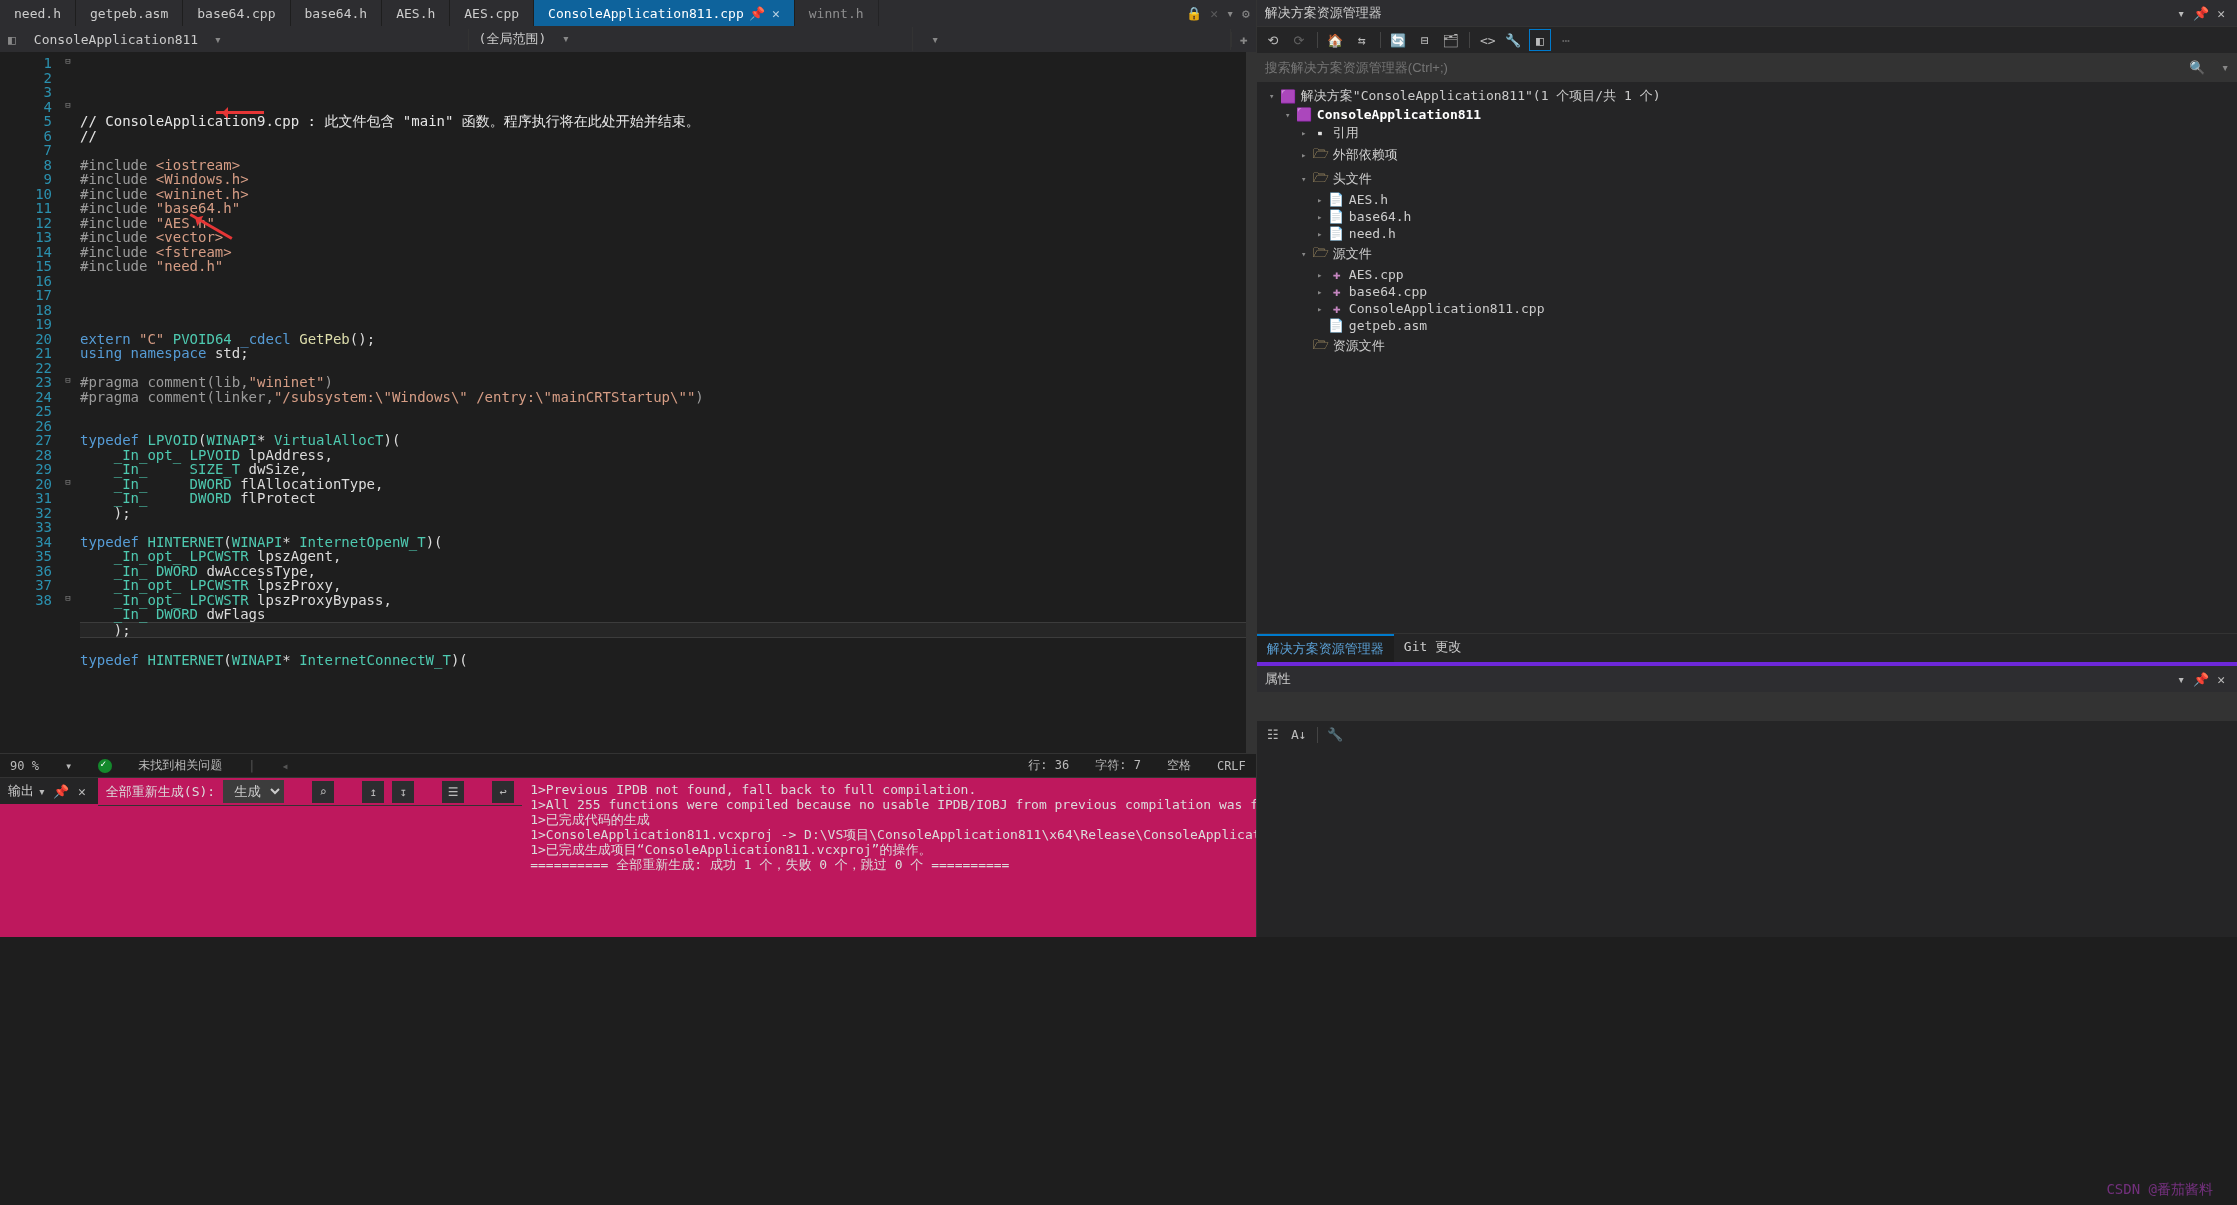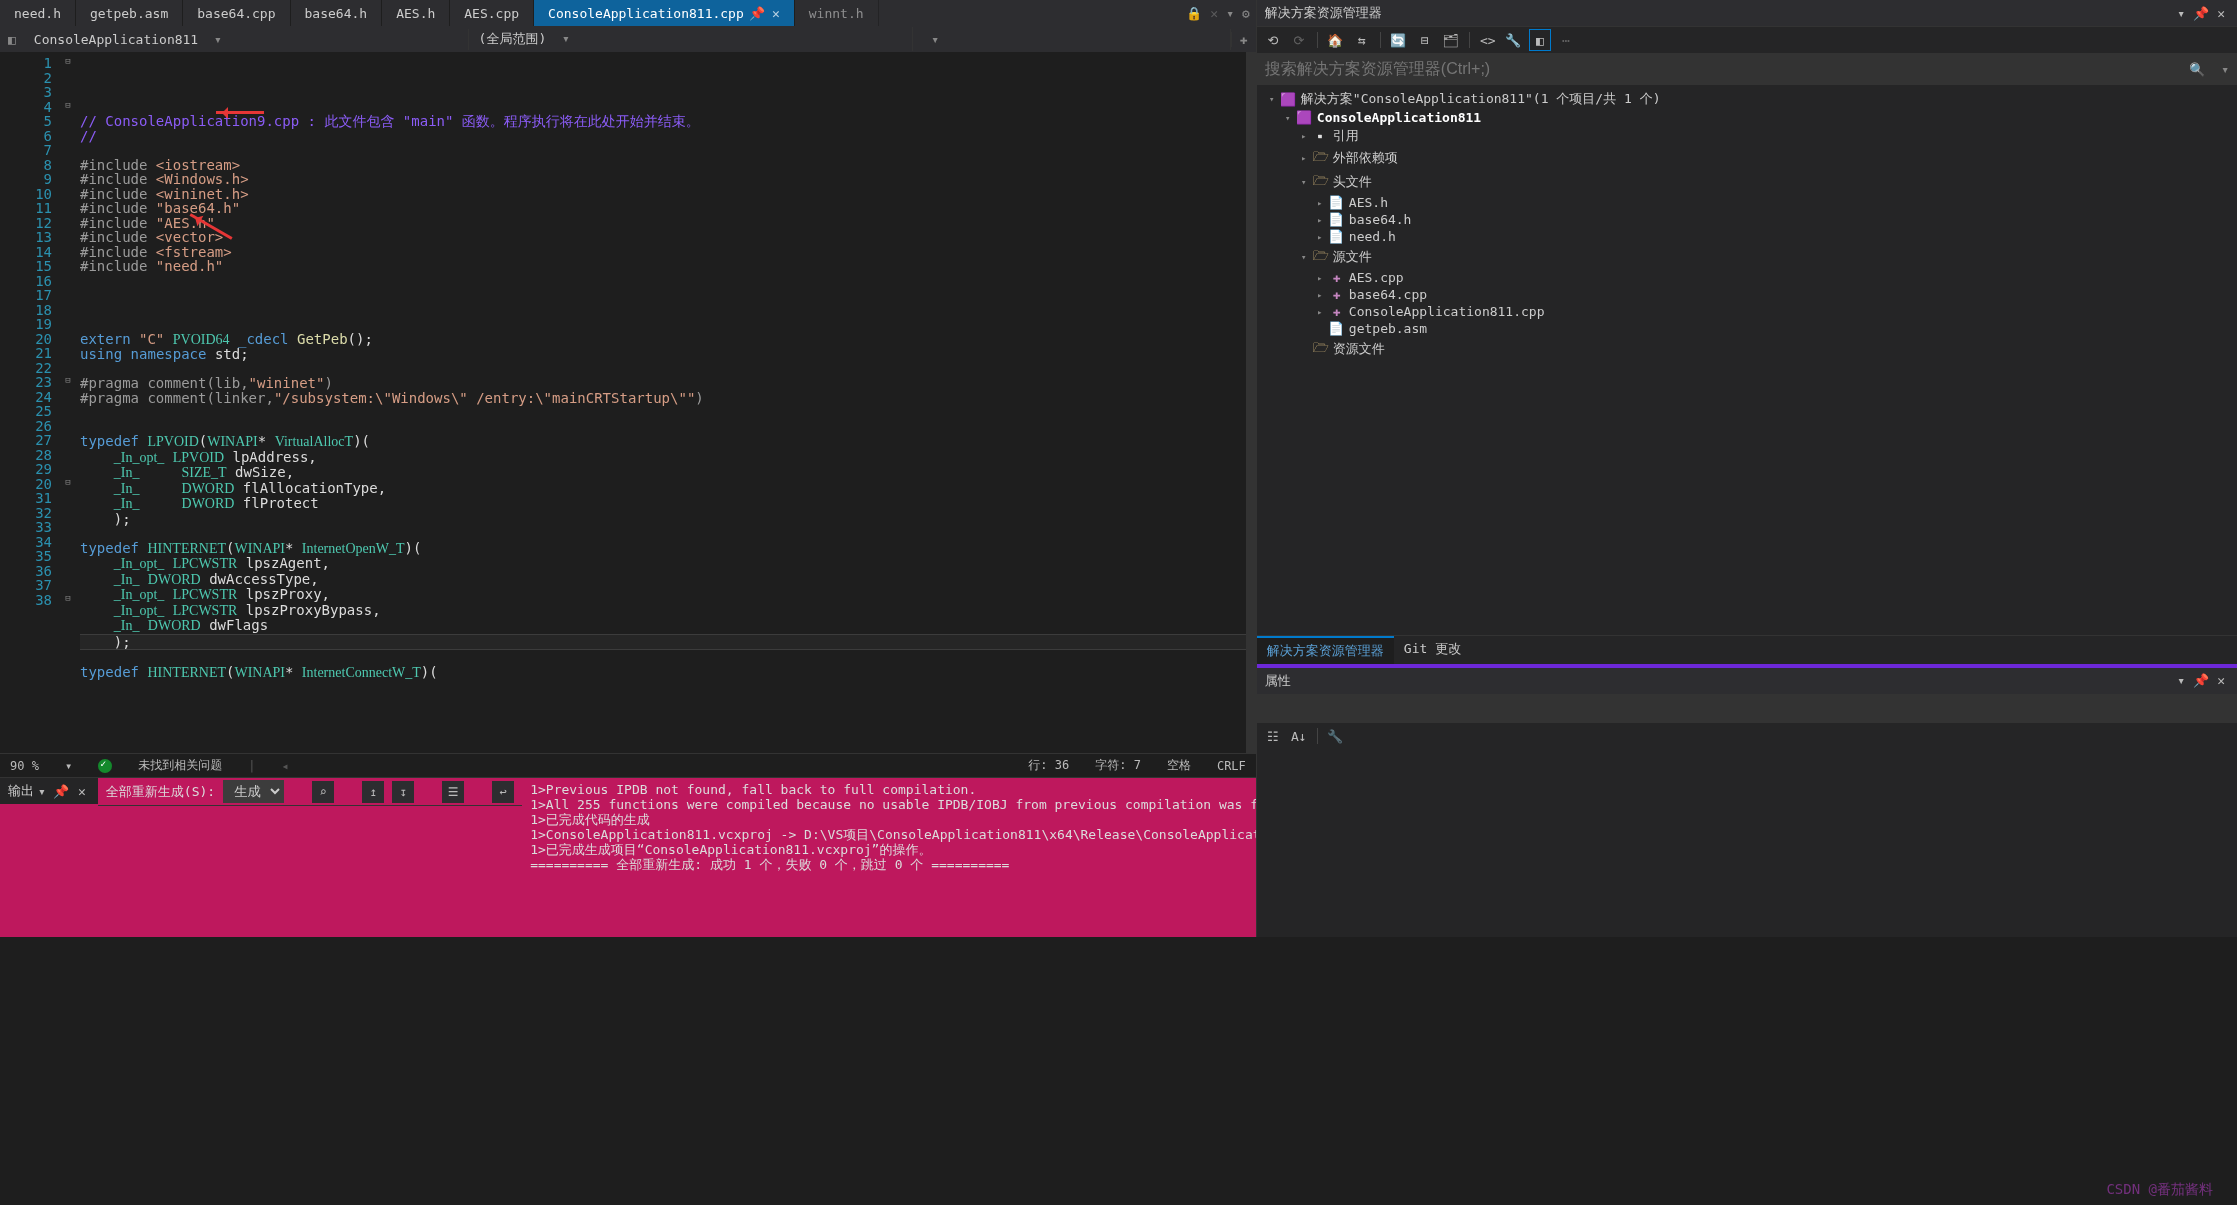"搜索解决方案资源管理器(Ctrl+;)" .search input { font-size: 16px -> 13px }
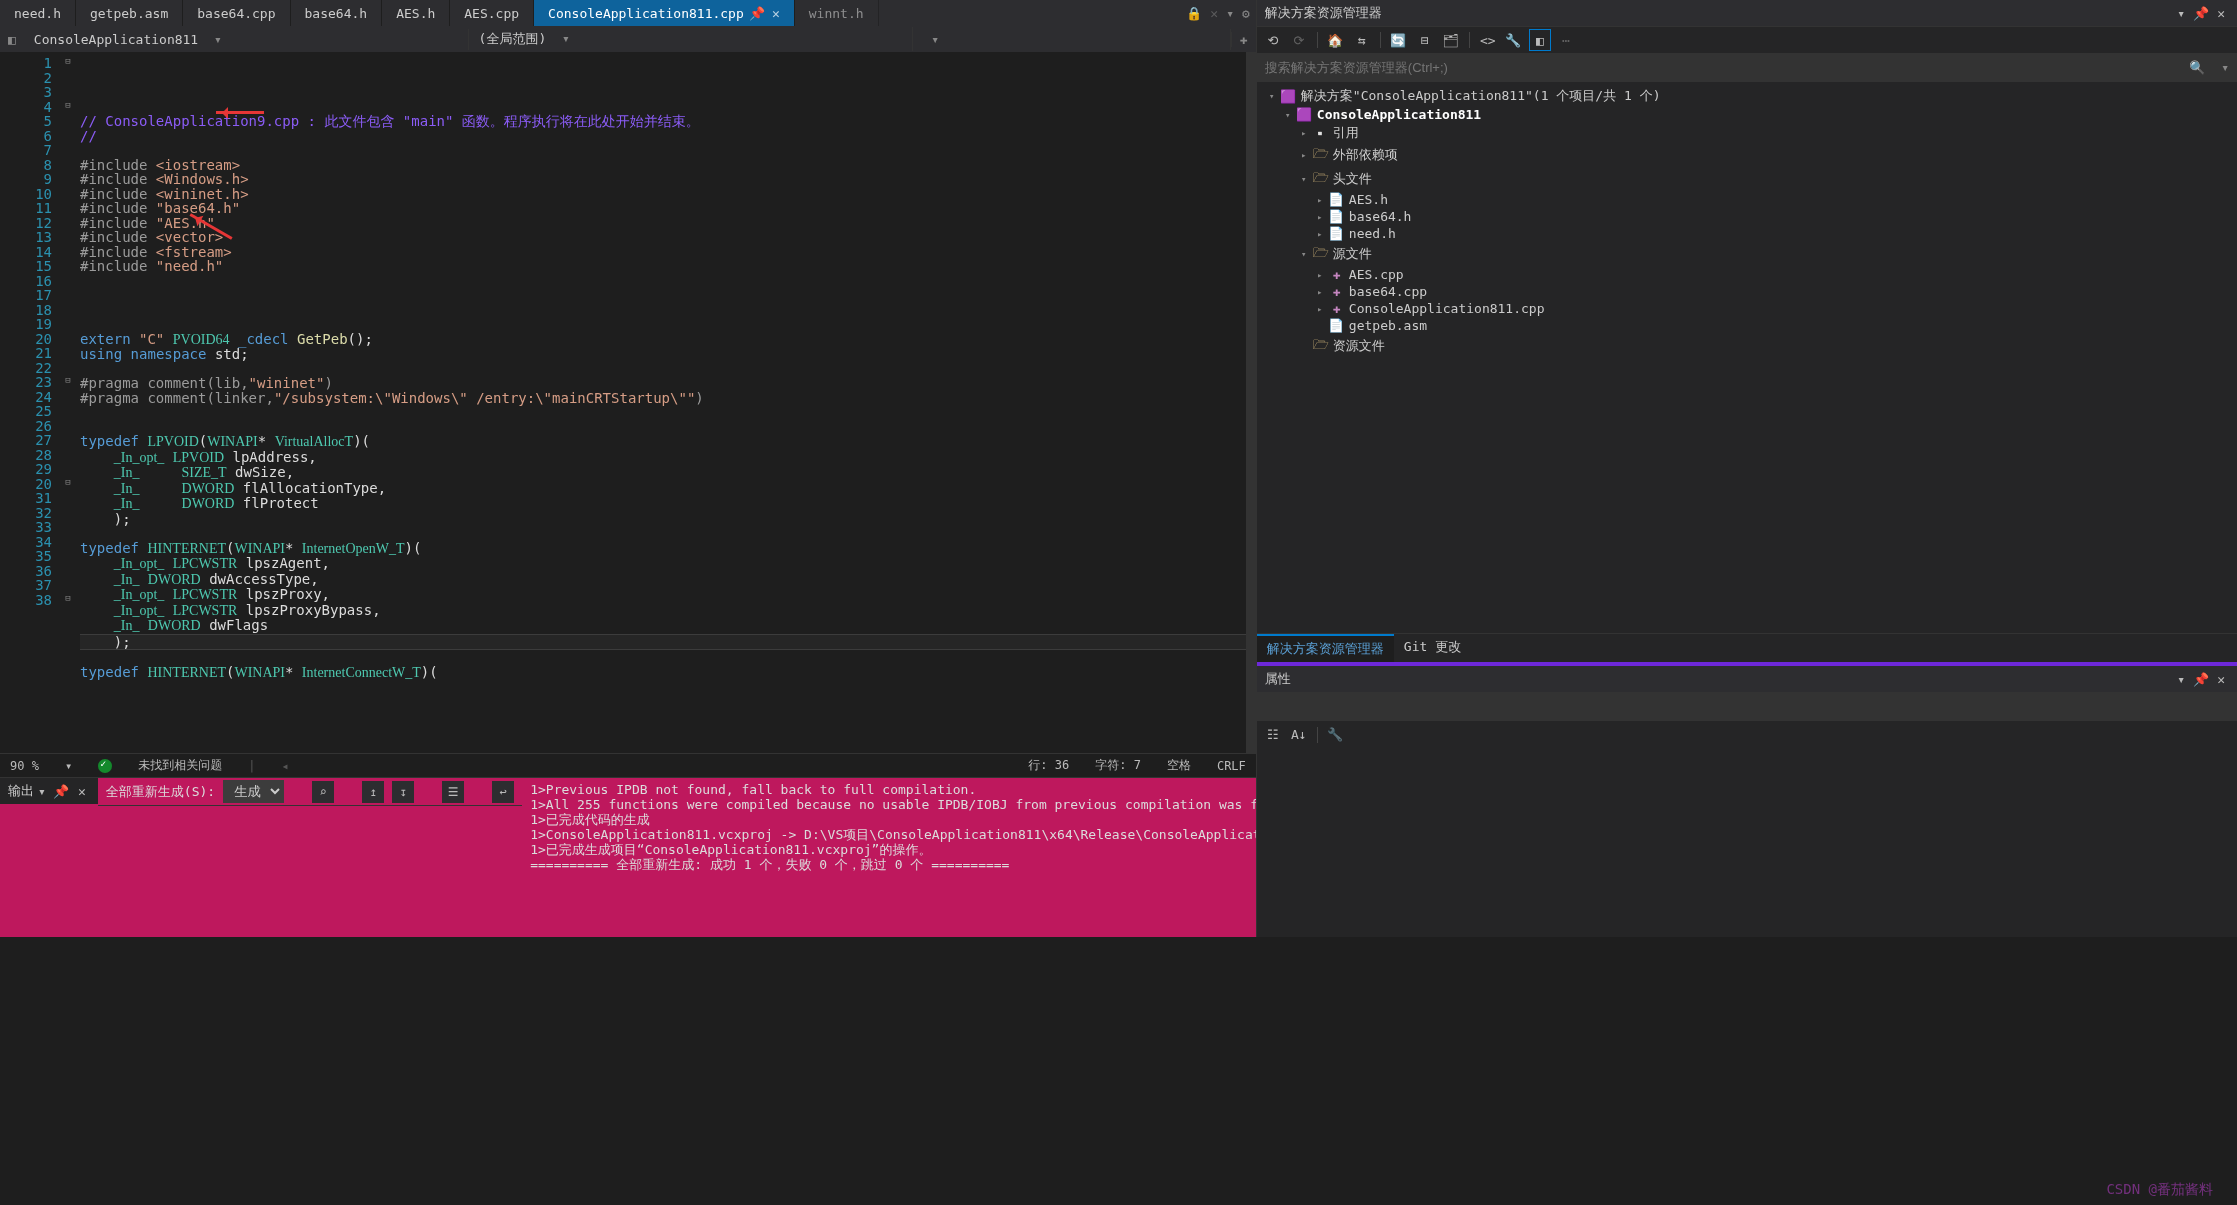"// ConsoleApplication9.cpp : 此文件包含" .c-green { color: #8b5cf6 -> #e5e5e5 }
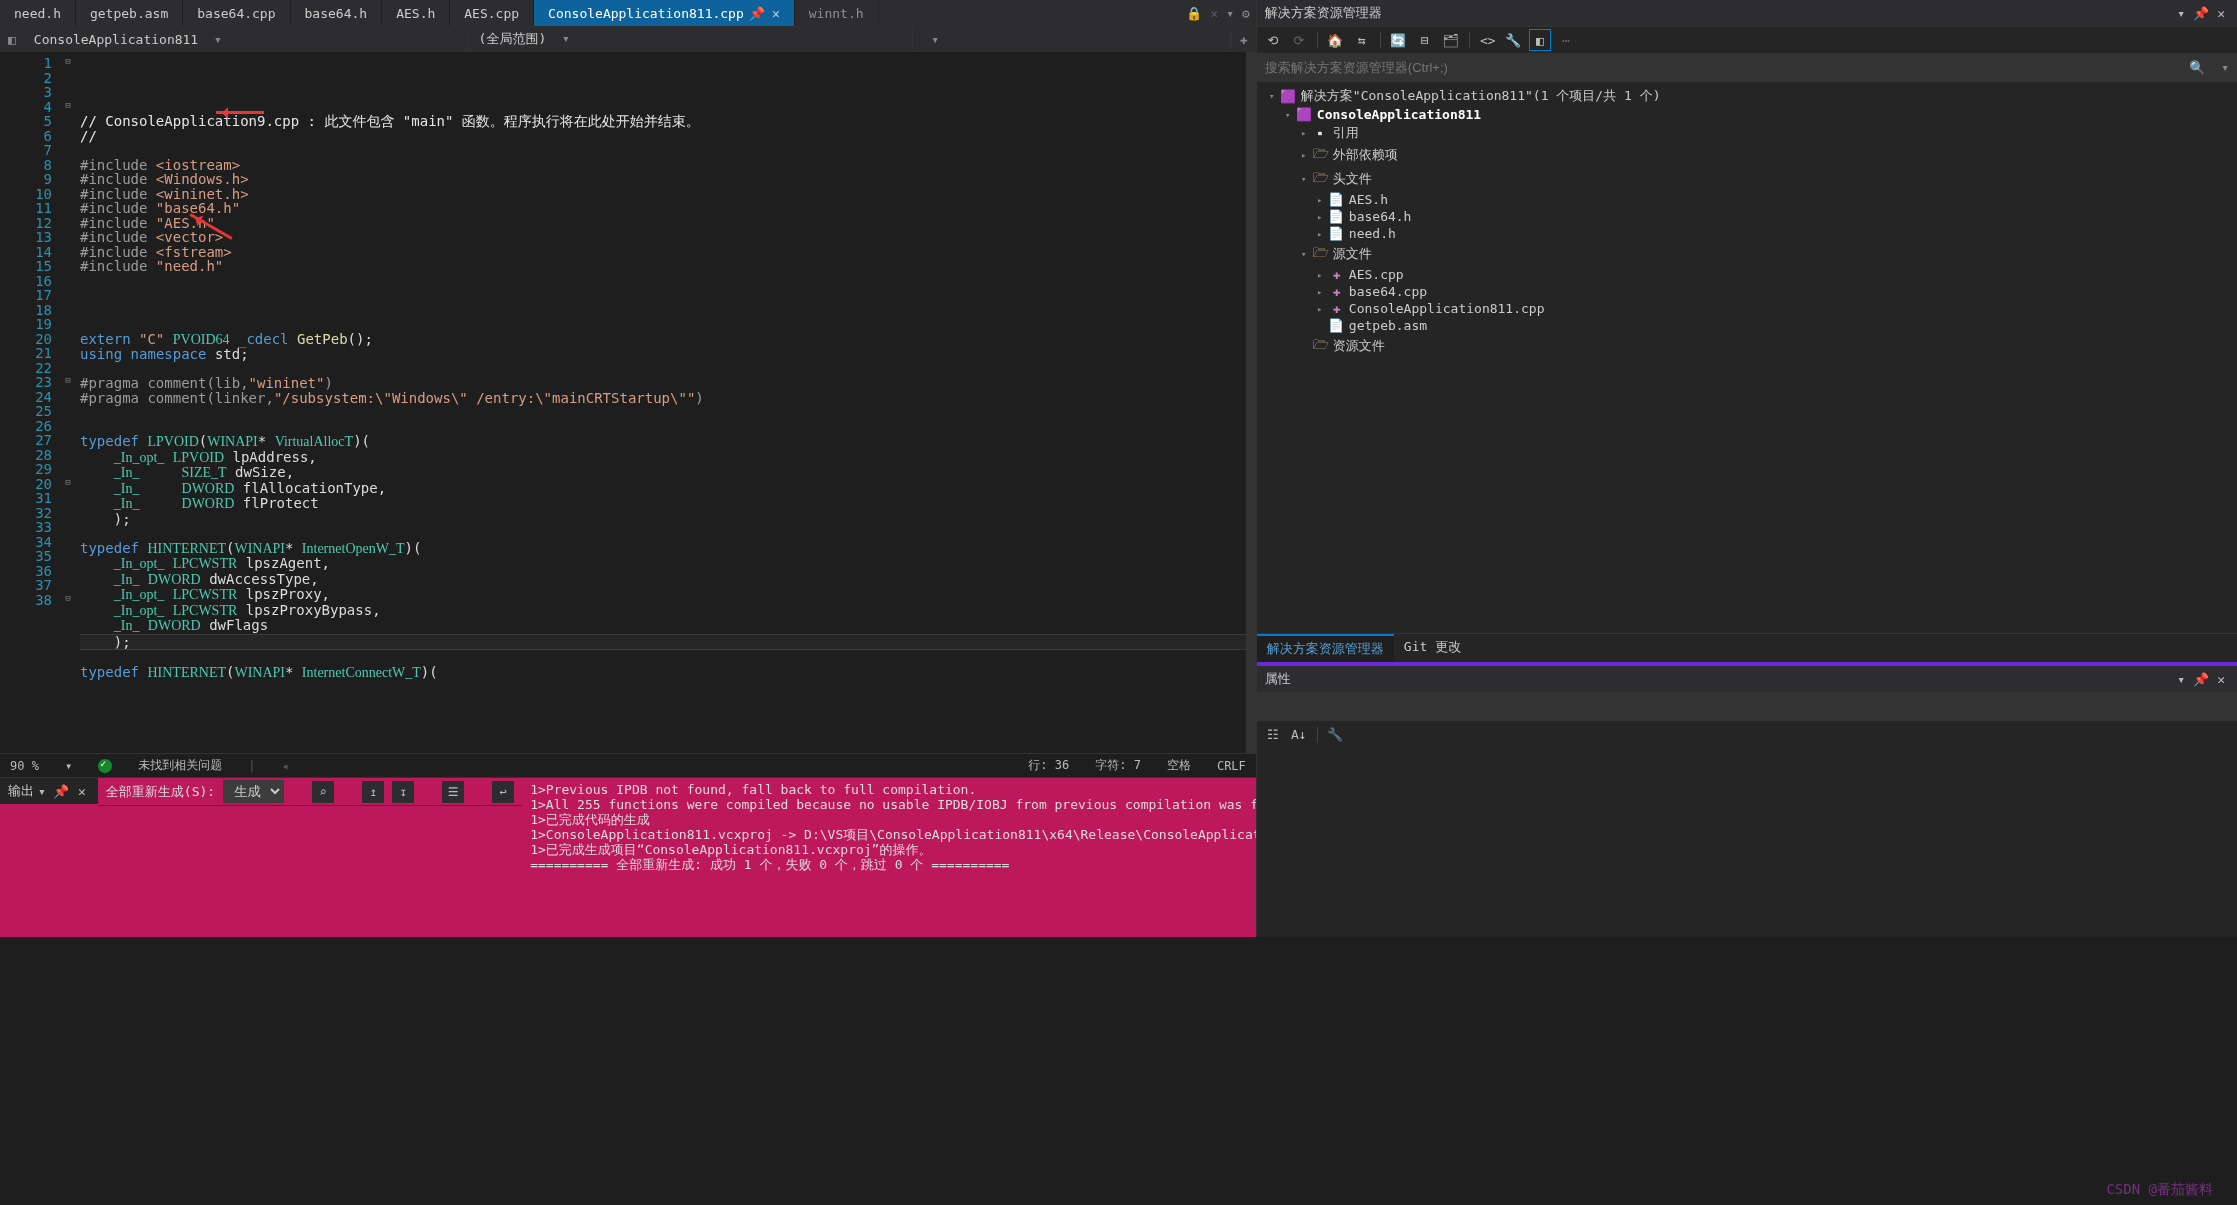"PVOID64" .c-type { font-family: Liberation Serif, serif -> none }
